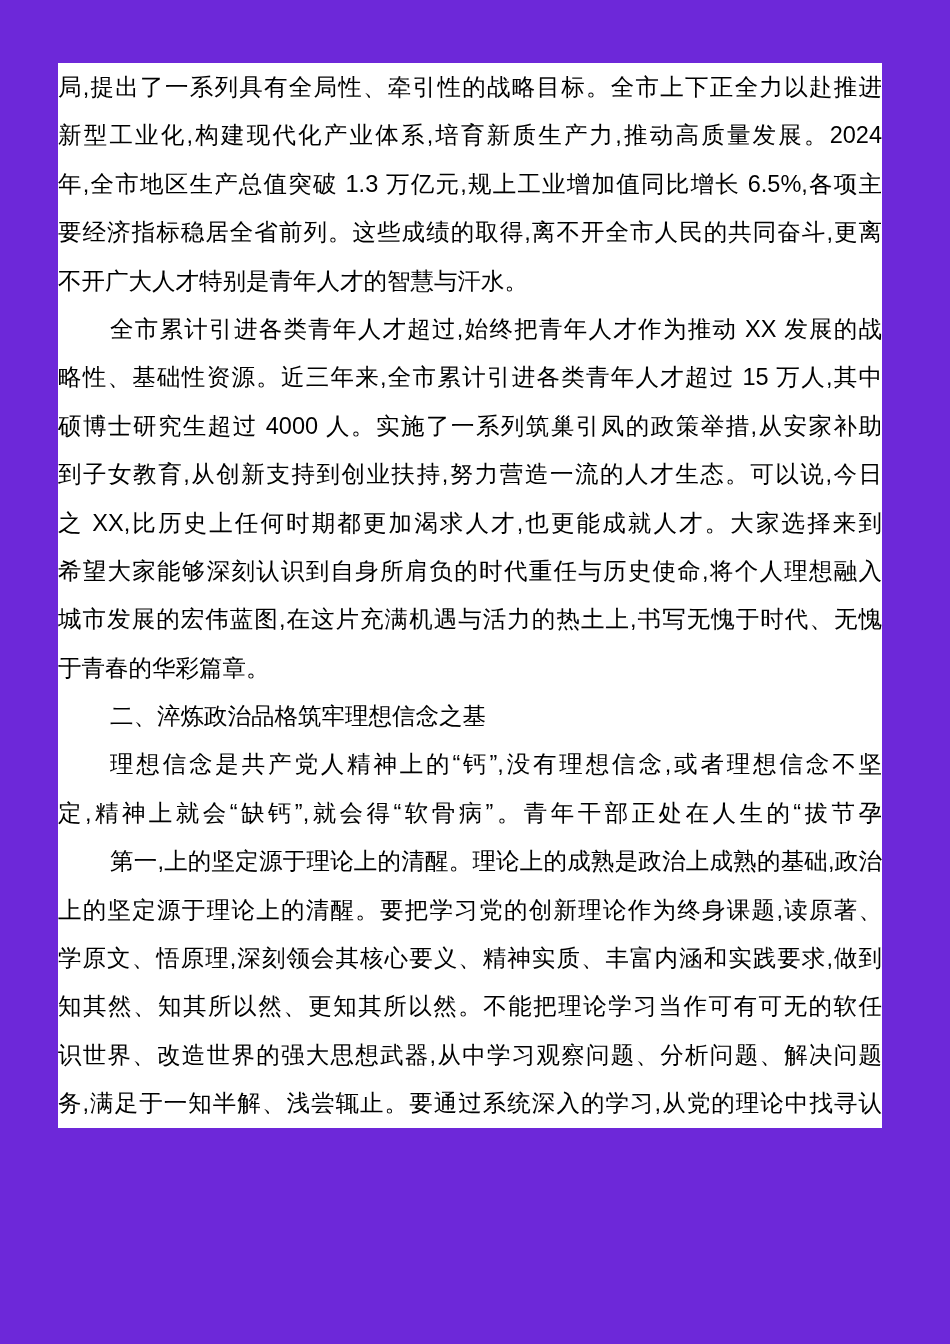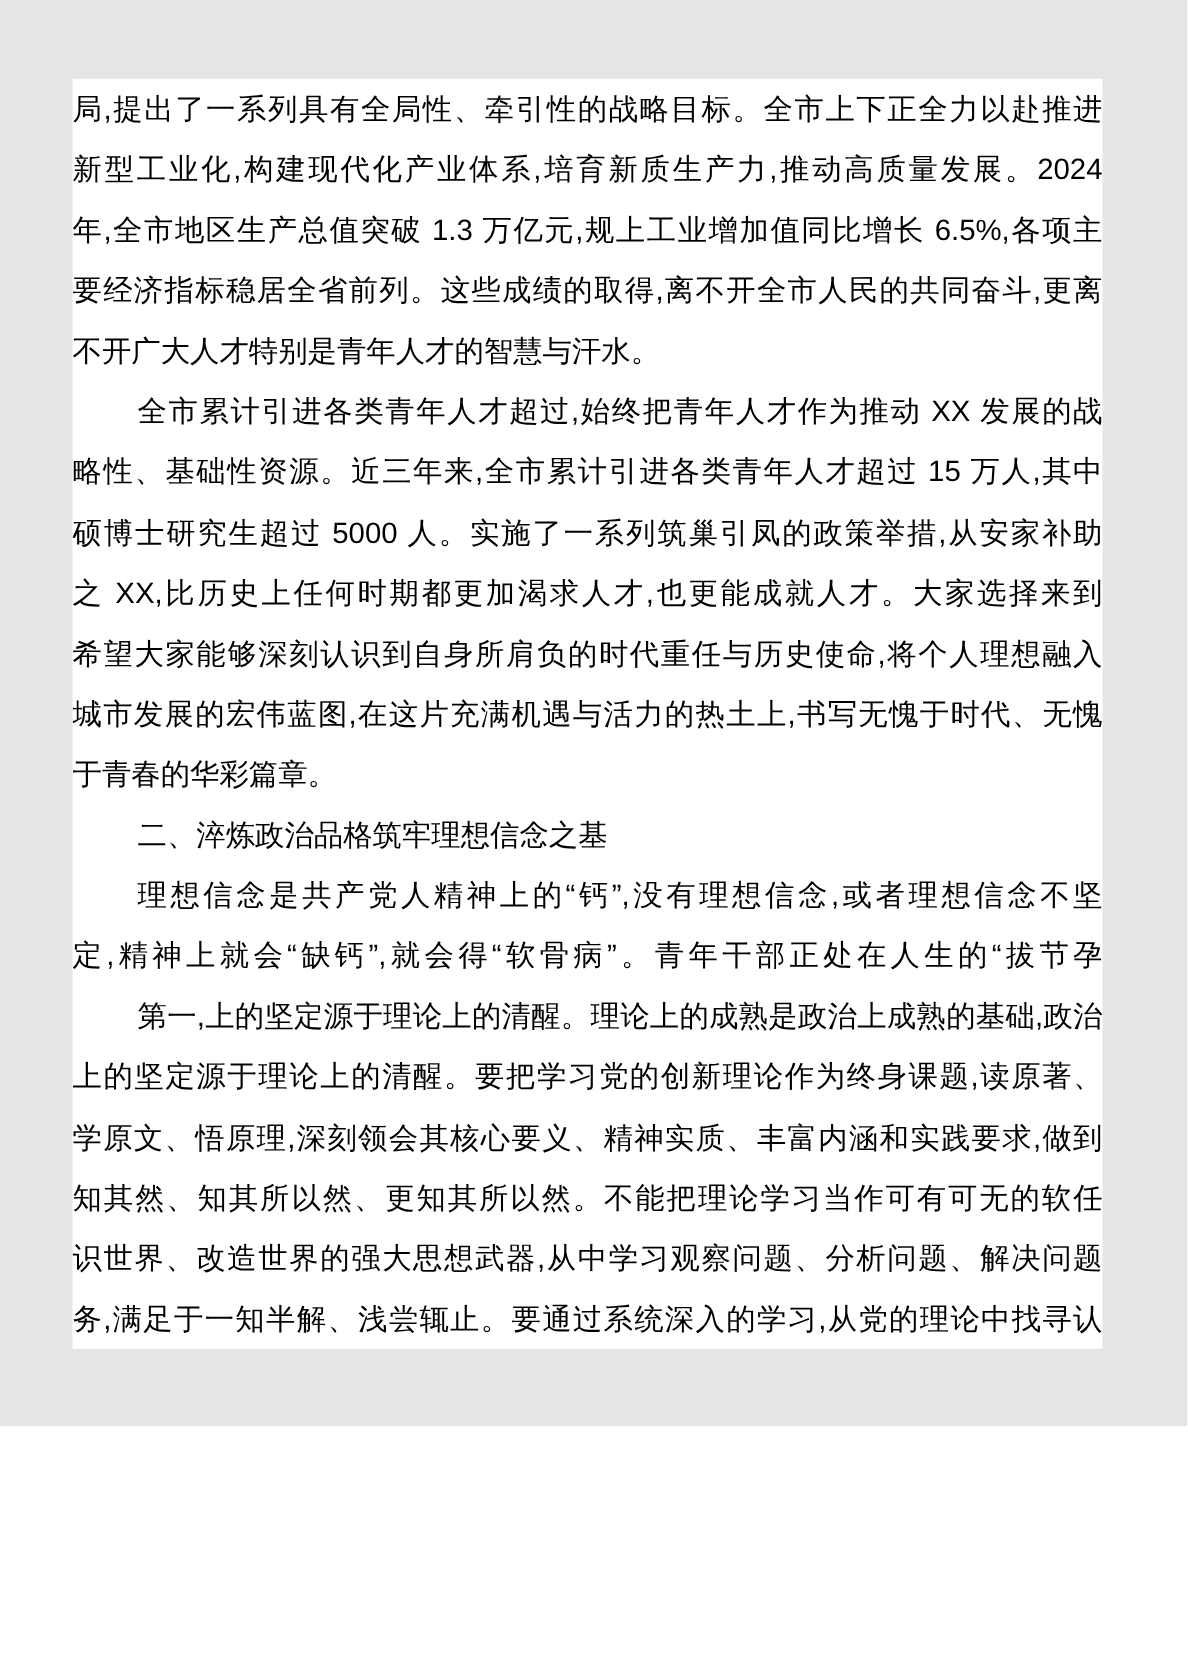"局,提出了一系列具有全局性、牵引性的战略目标。全市上下正全力以赴推进" .page { background: #e5e5e5 -> #6d28d9; height: 1141px -> 1344px }
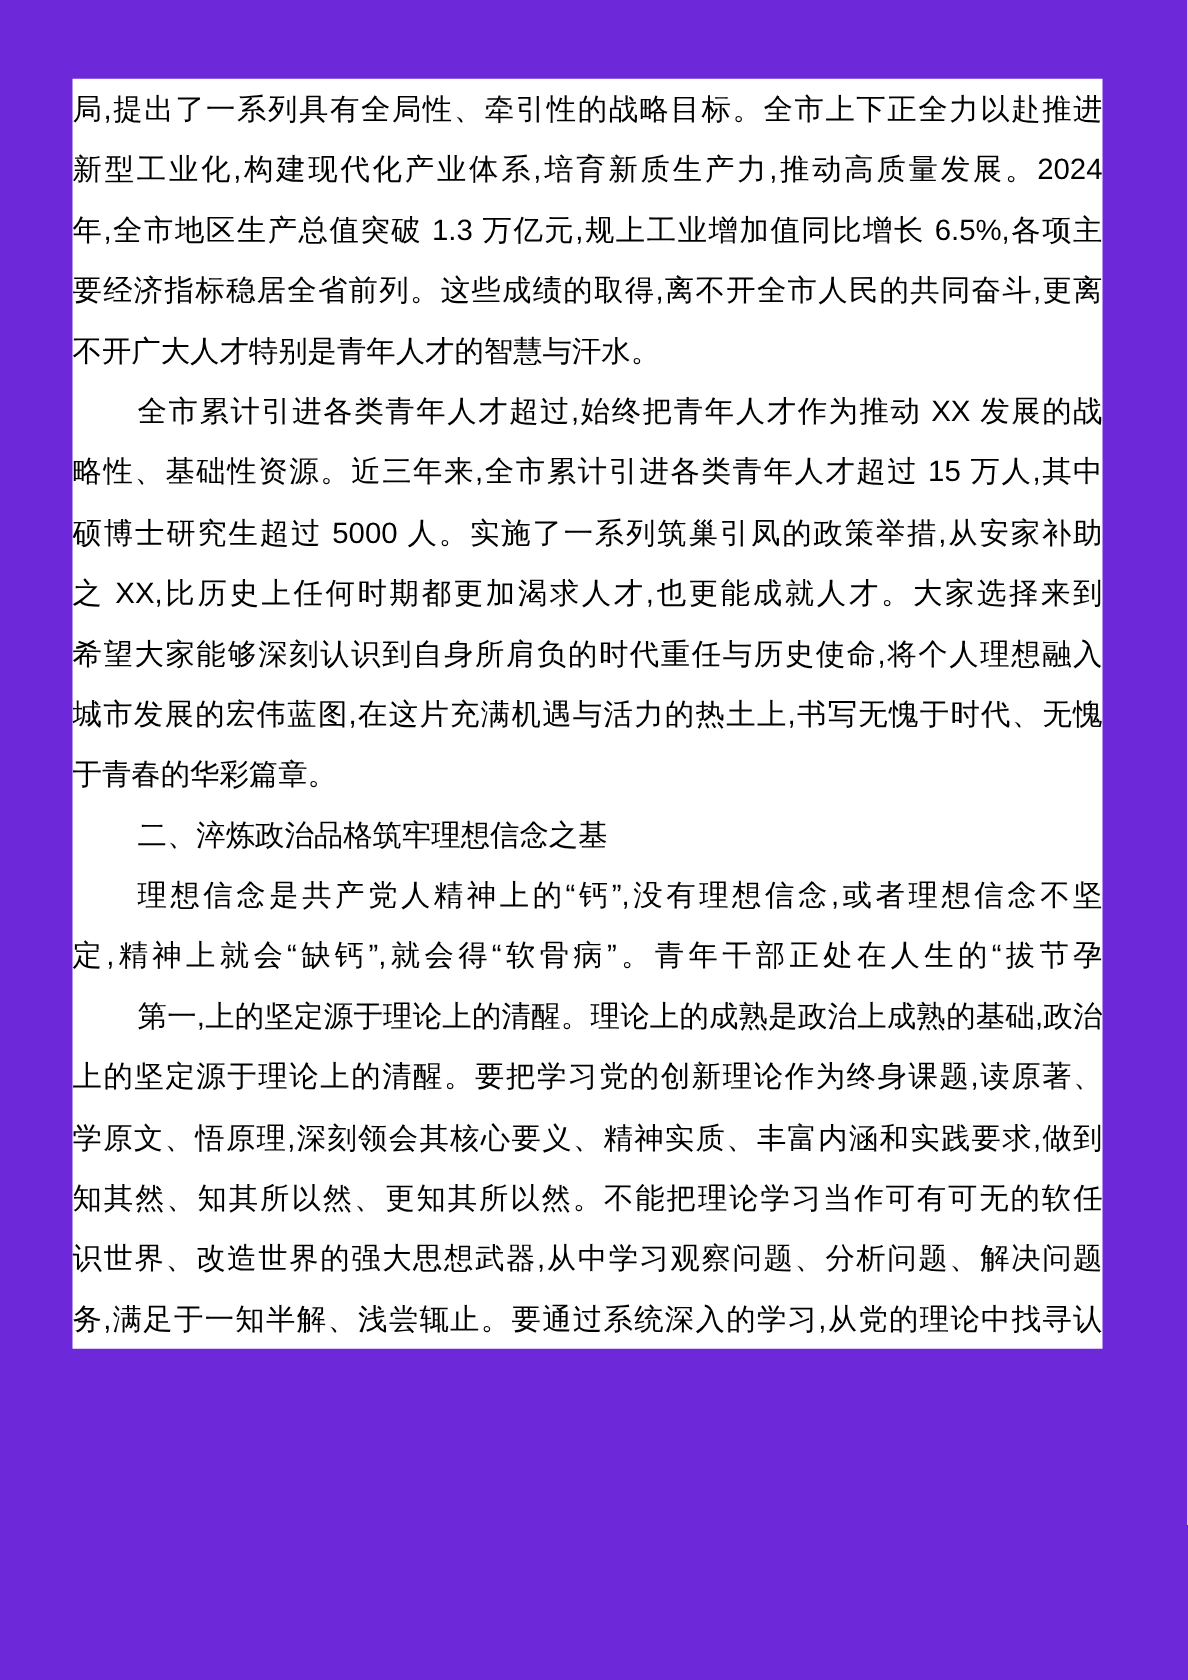"硕博士研究生超过 5000 人。实施了一系列筑巢引凤的政策举措,从安家补助" div.line { text: 5000 -> 4000 }
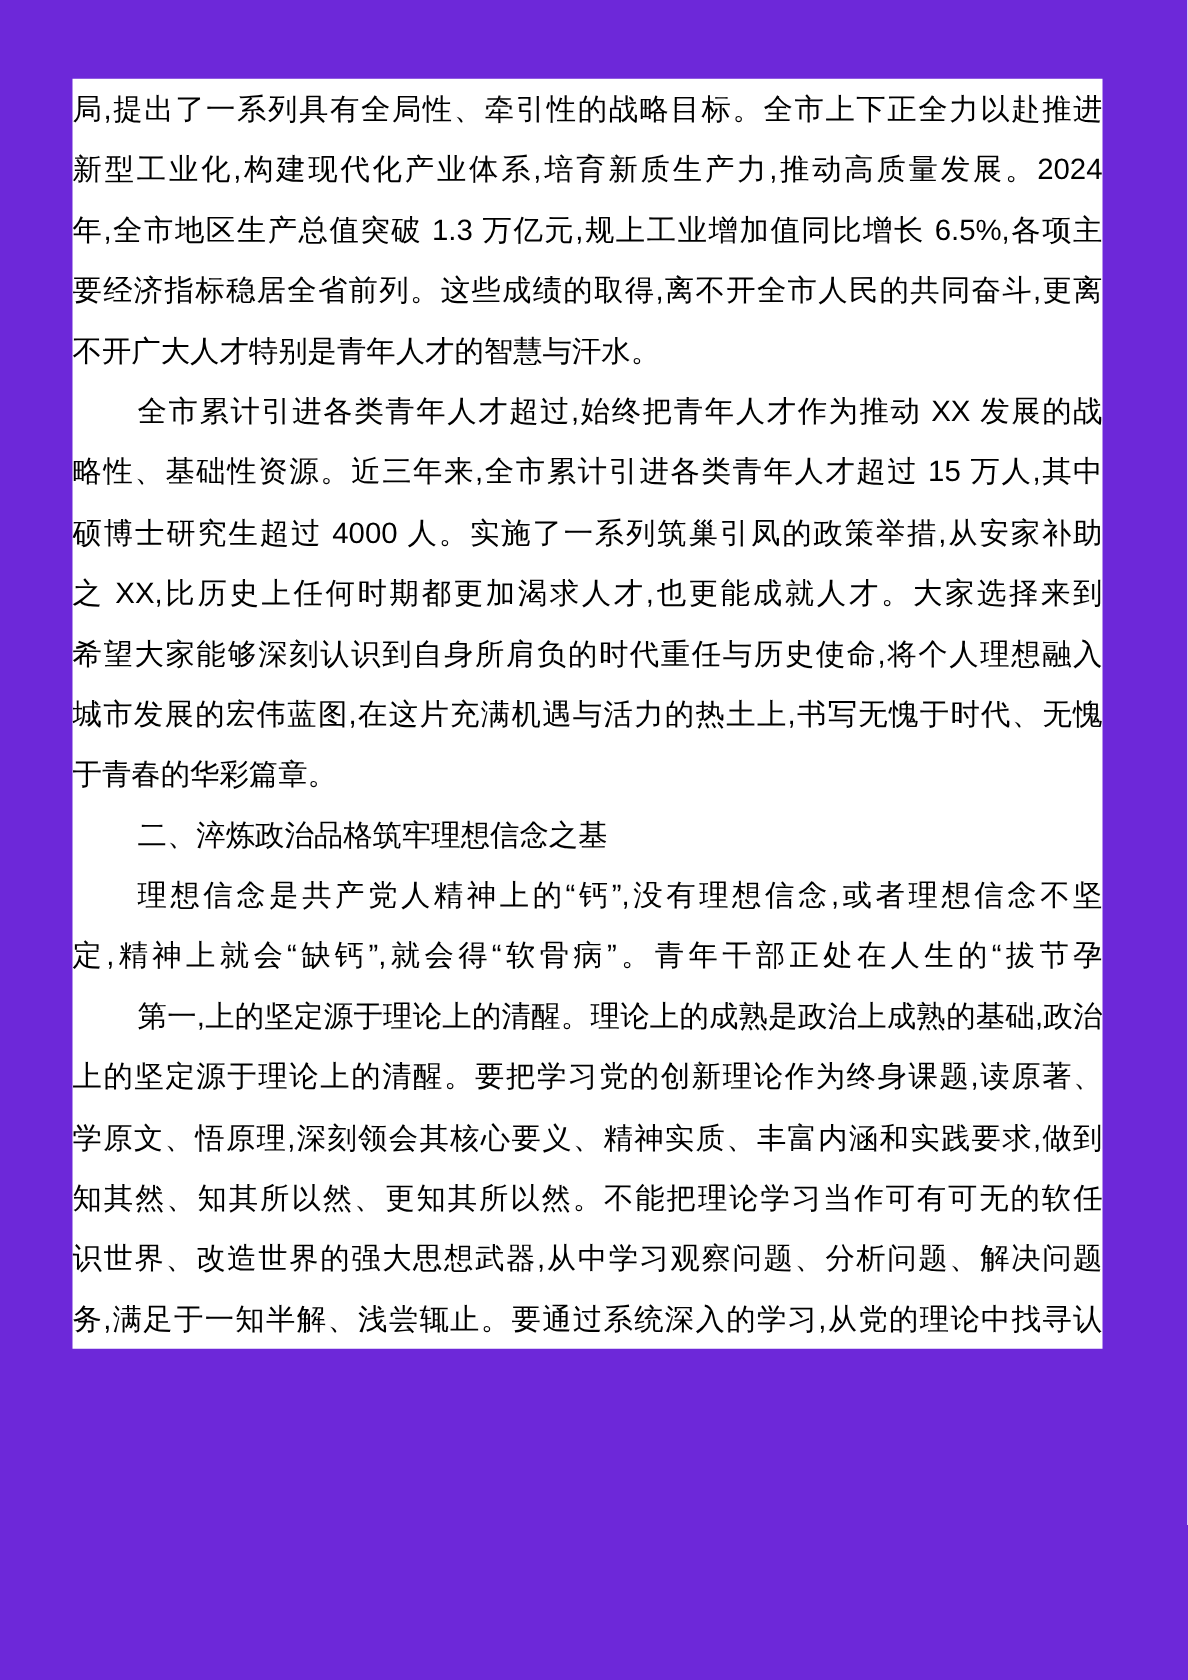"到子女教育,从创新支持到创业扶持,努力营造一流的人才生态。可以说,今日" div.line { html: none -> <div>到子女教育,从创新支持到创业扶持,努力营造一流的人才生态。可以说,今日</div> }
